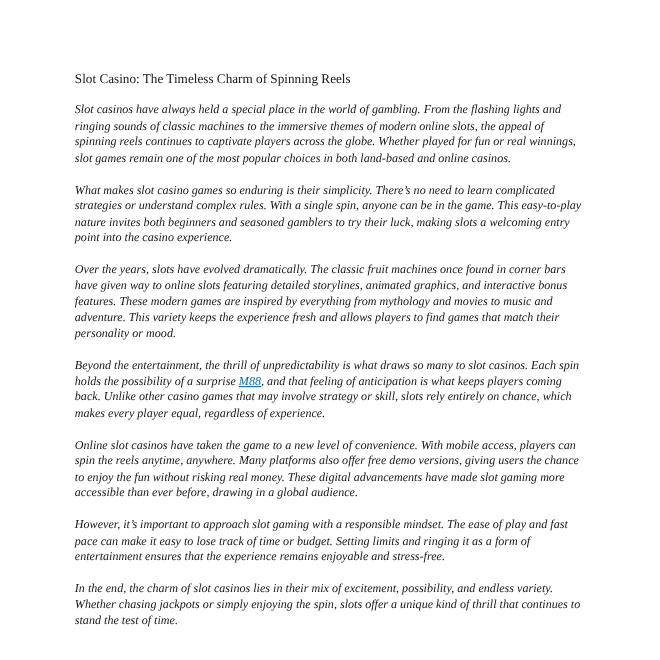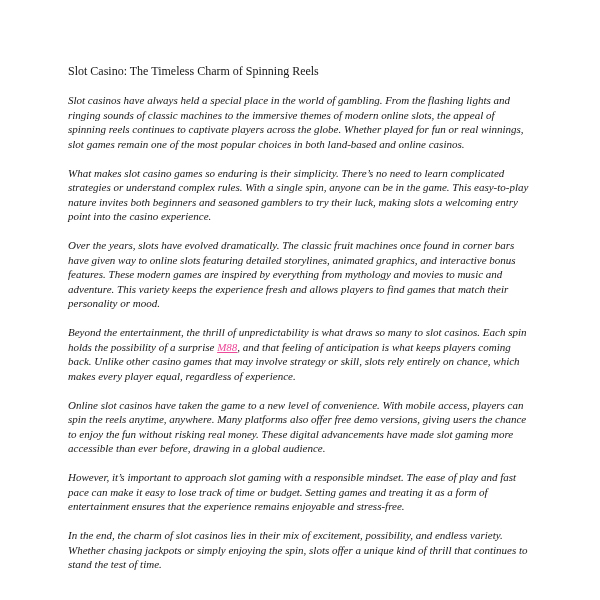"M88" a.inline-link { color: #ec4899 -> #0369a1 }
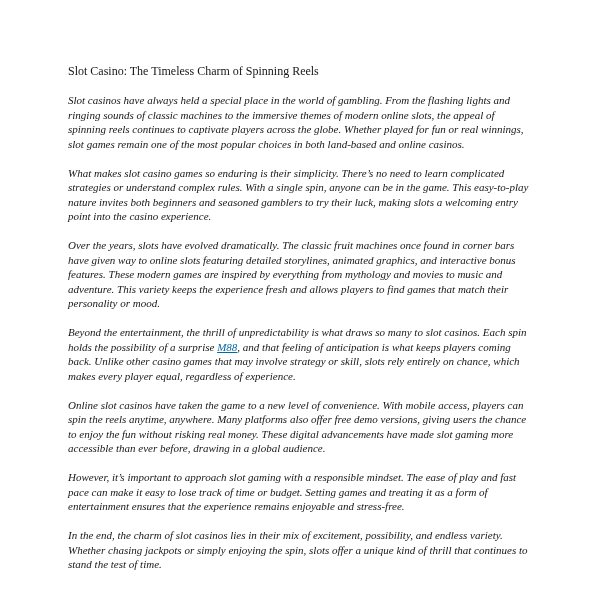"However, it’s important to approach" p.para { text: games and treating -> limits and ringing }
